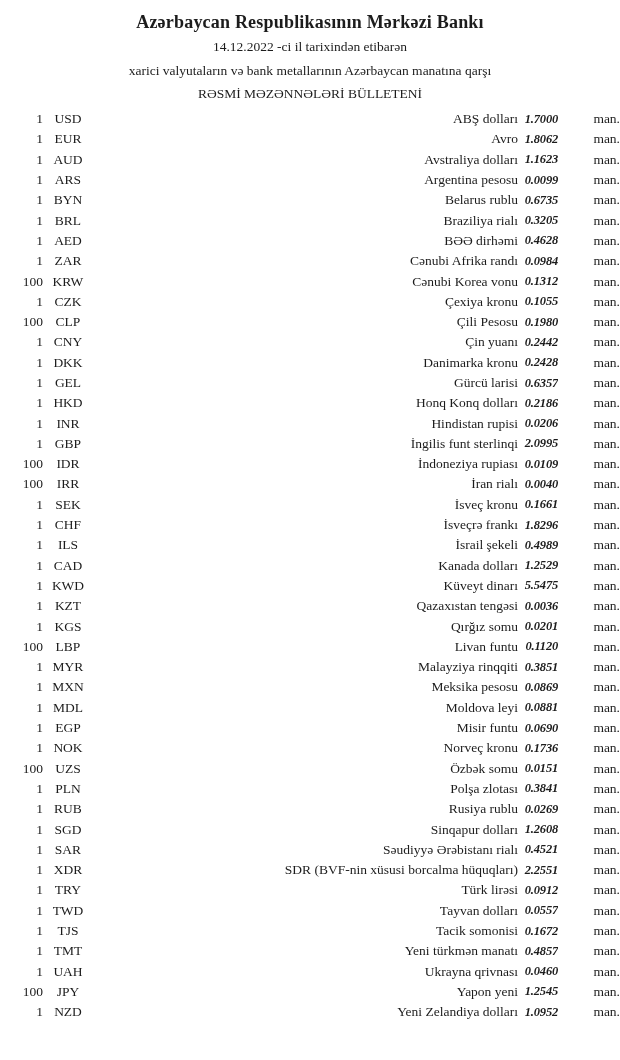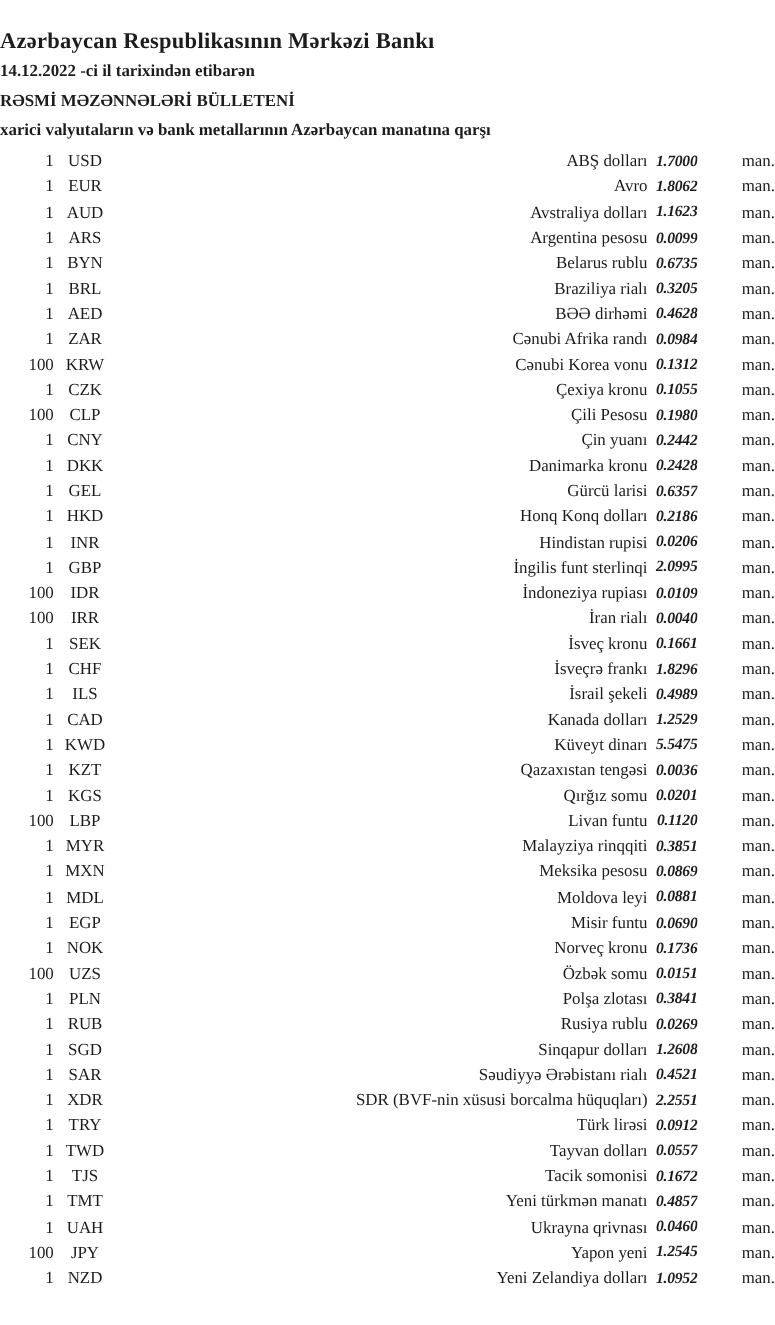"Azərbaycan Respublikasının Mərkəzi Bankı" .header { padding-top: 20px -> 10px; text-align: none -> center }
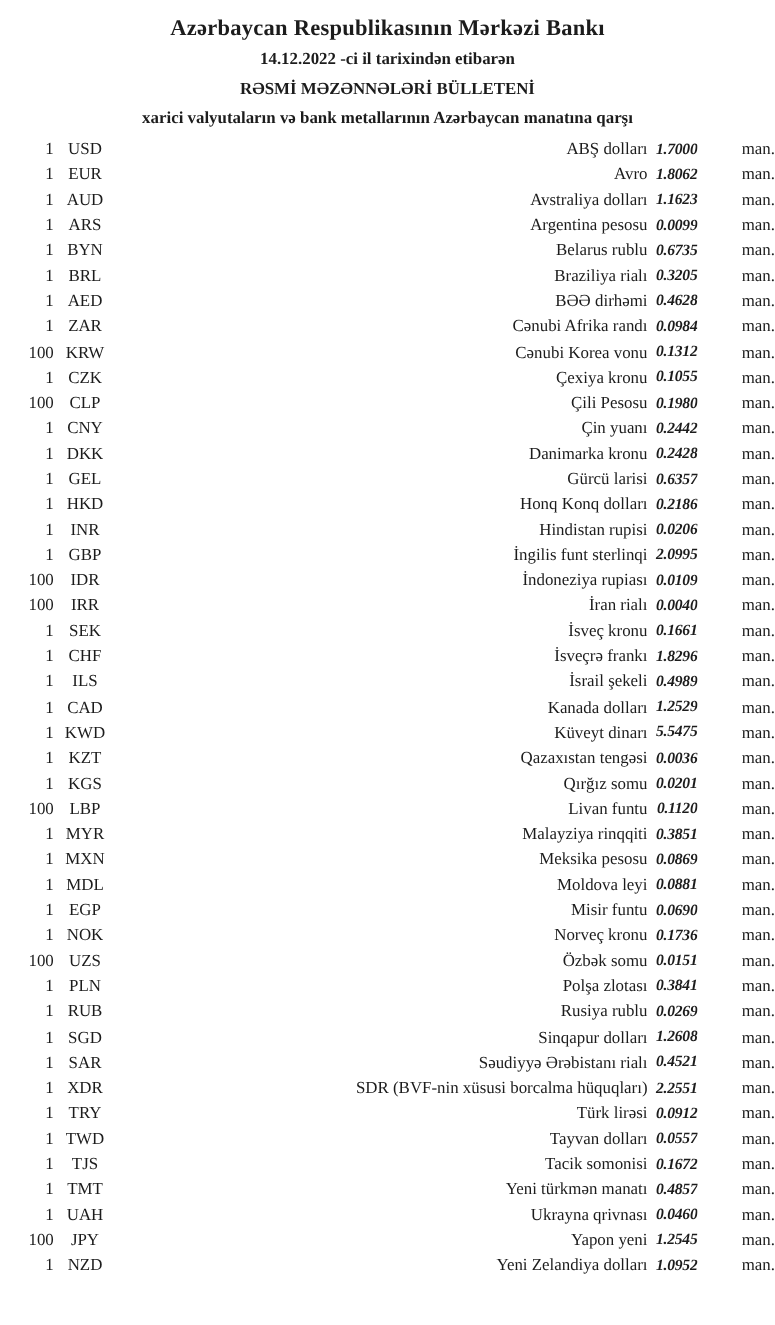"14.12.2022 -ci il tarixindən etibarən" .h2 { font-weight: bold -> normal }
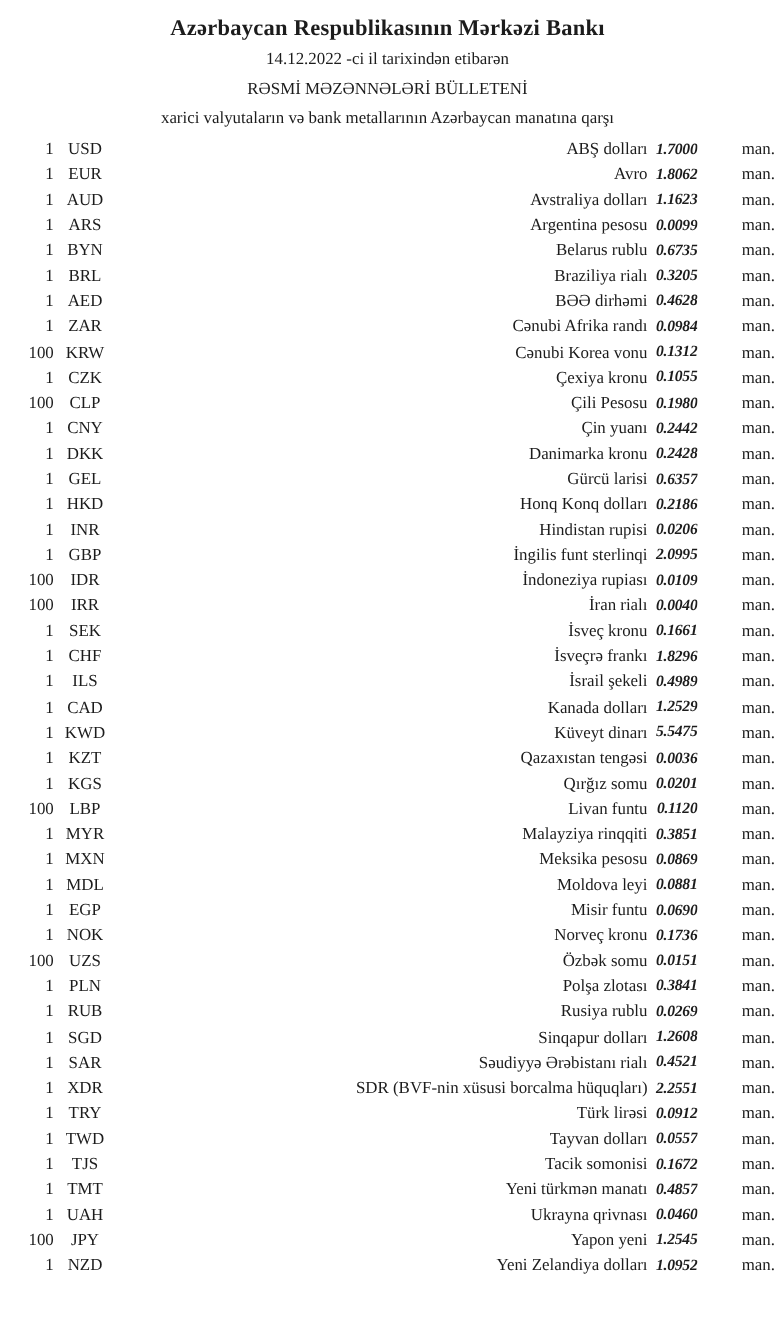"RƏSMİ MƏZƏNNƏLƏRİ BÜLLETENİ" div.h2 { order: before "xarici valyutaların və bank metallarının" -> after "xarici valyutaların və bank metallarının" }
